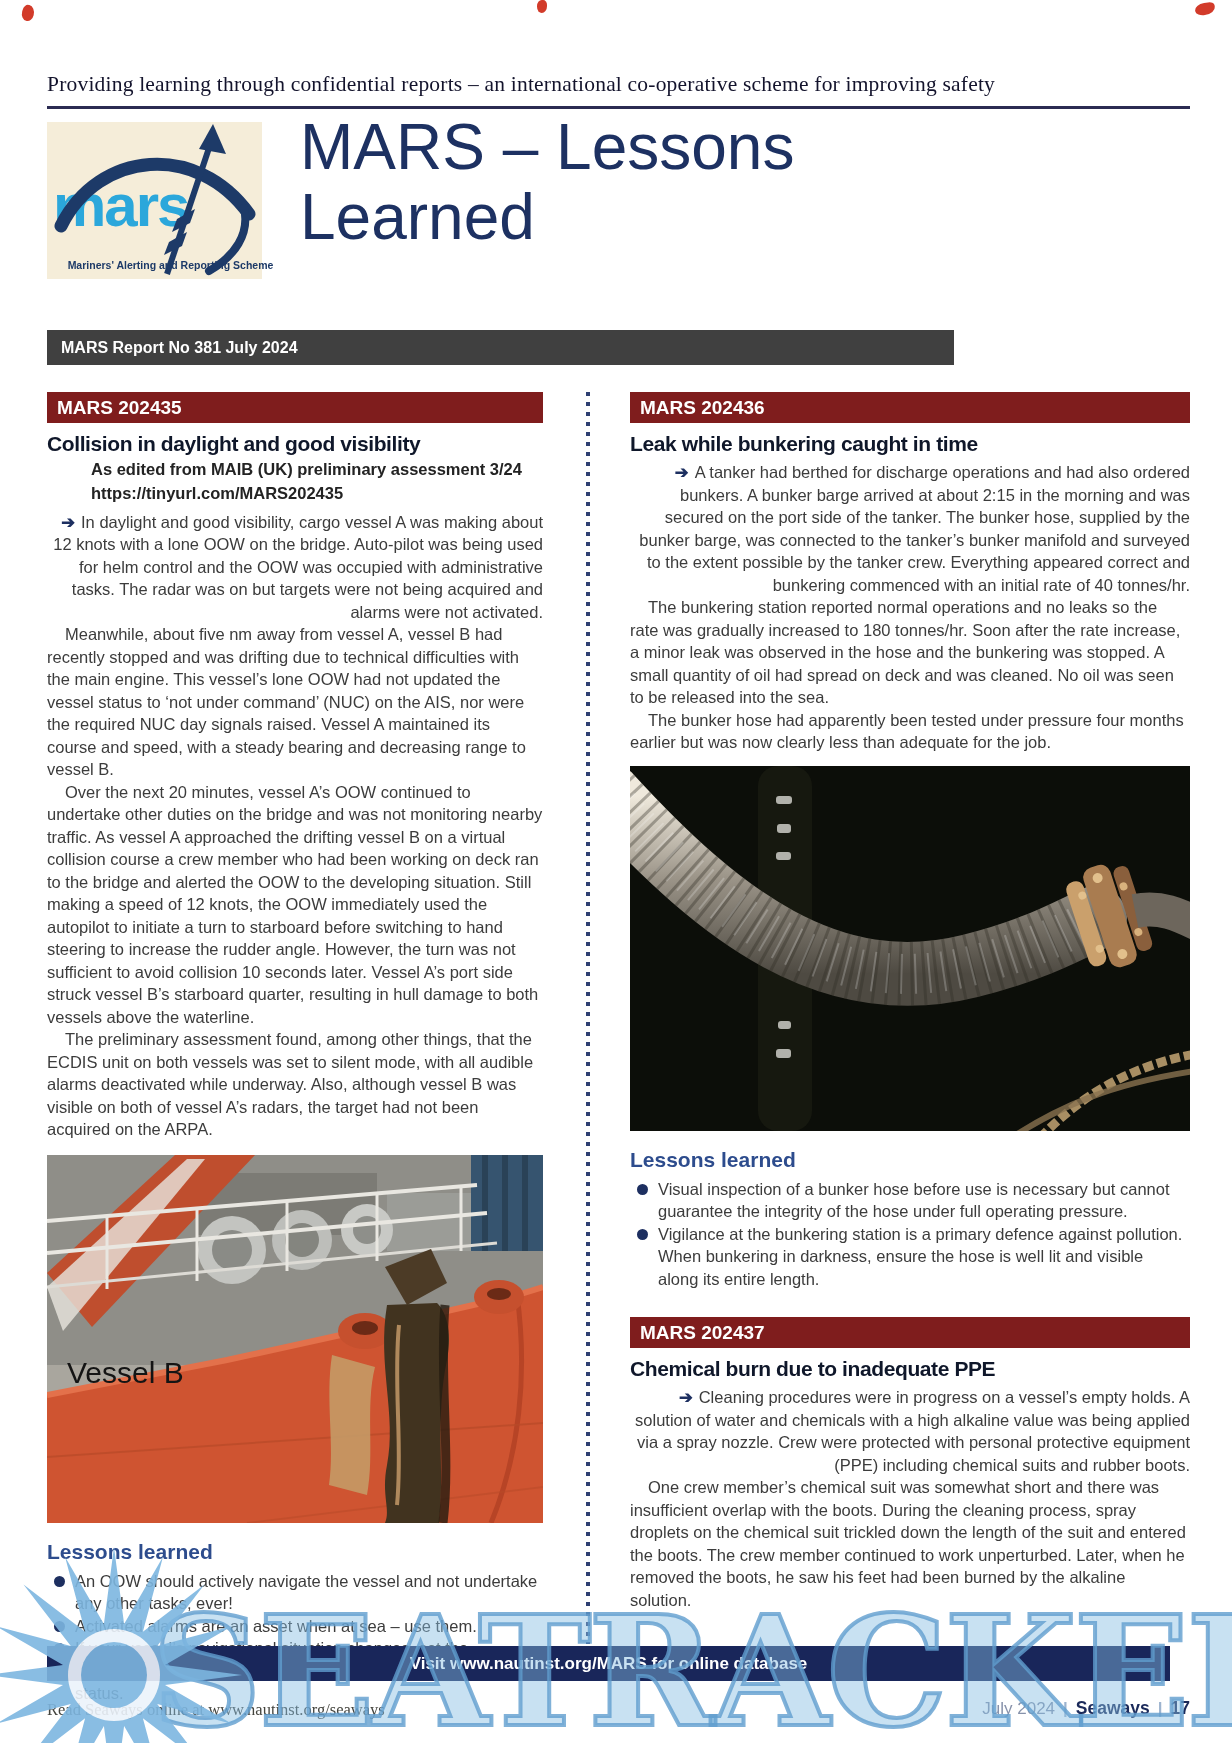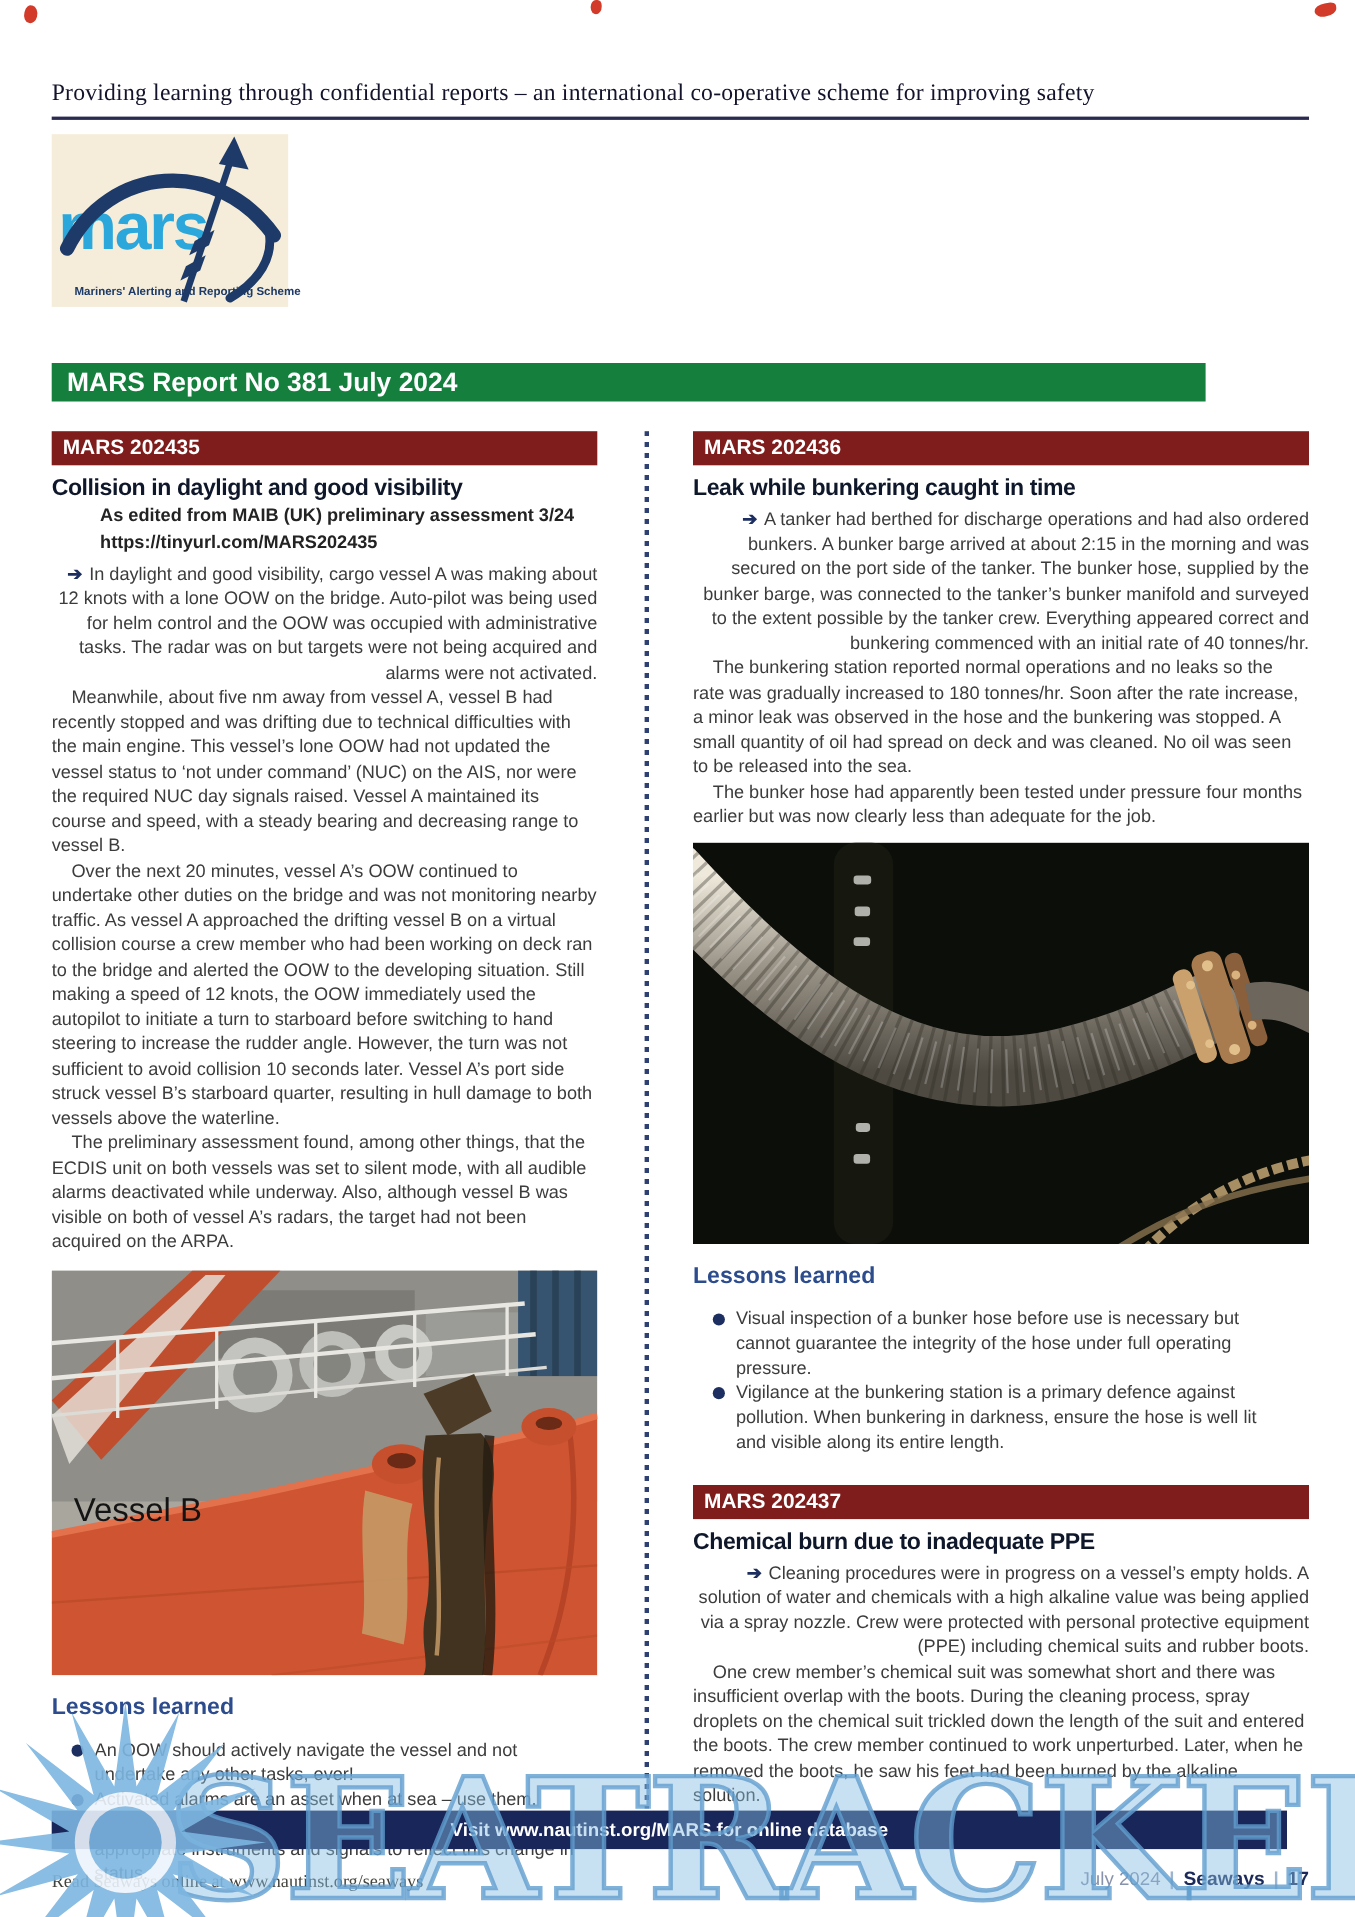"MARS – Lessons" h1.masthead { html: none -> <h1><span>MARS – Lessons</span><br><span>Learned</span></h1> }
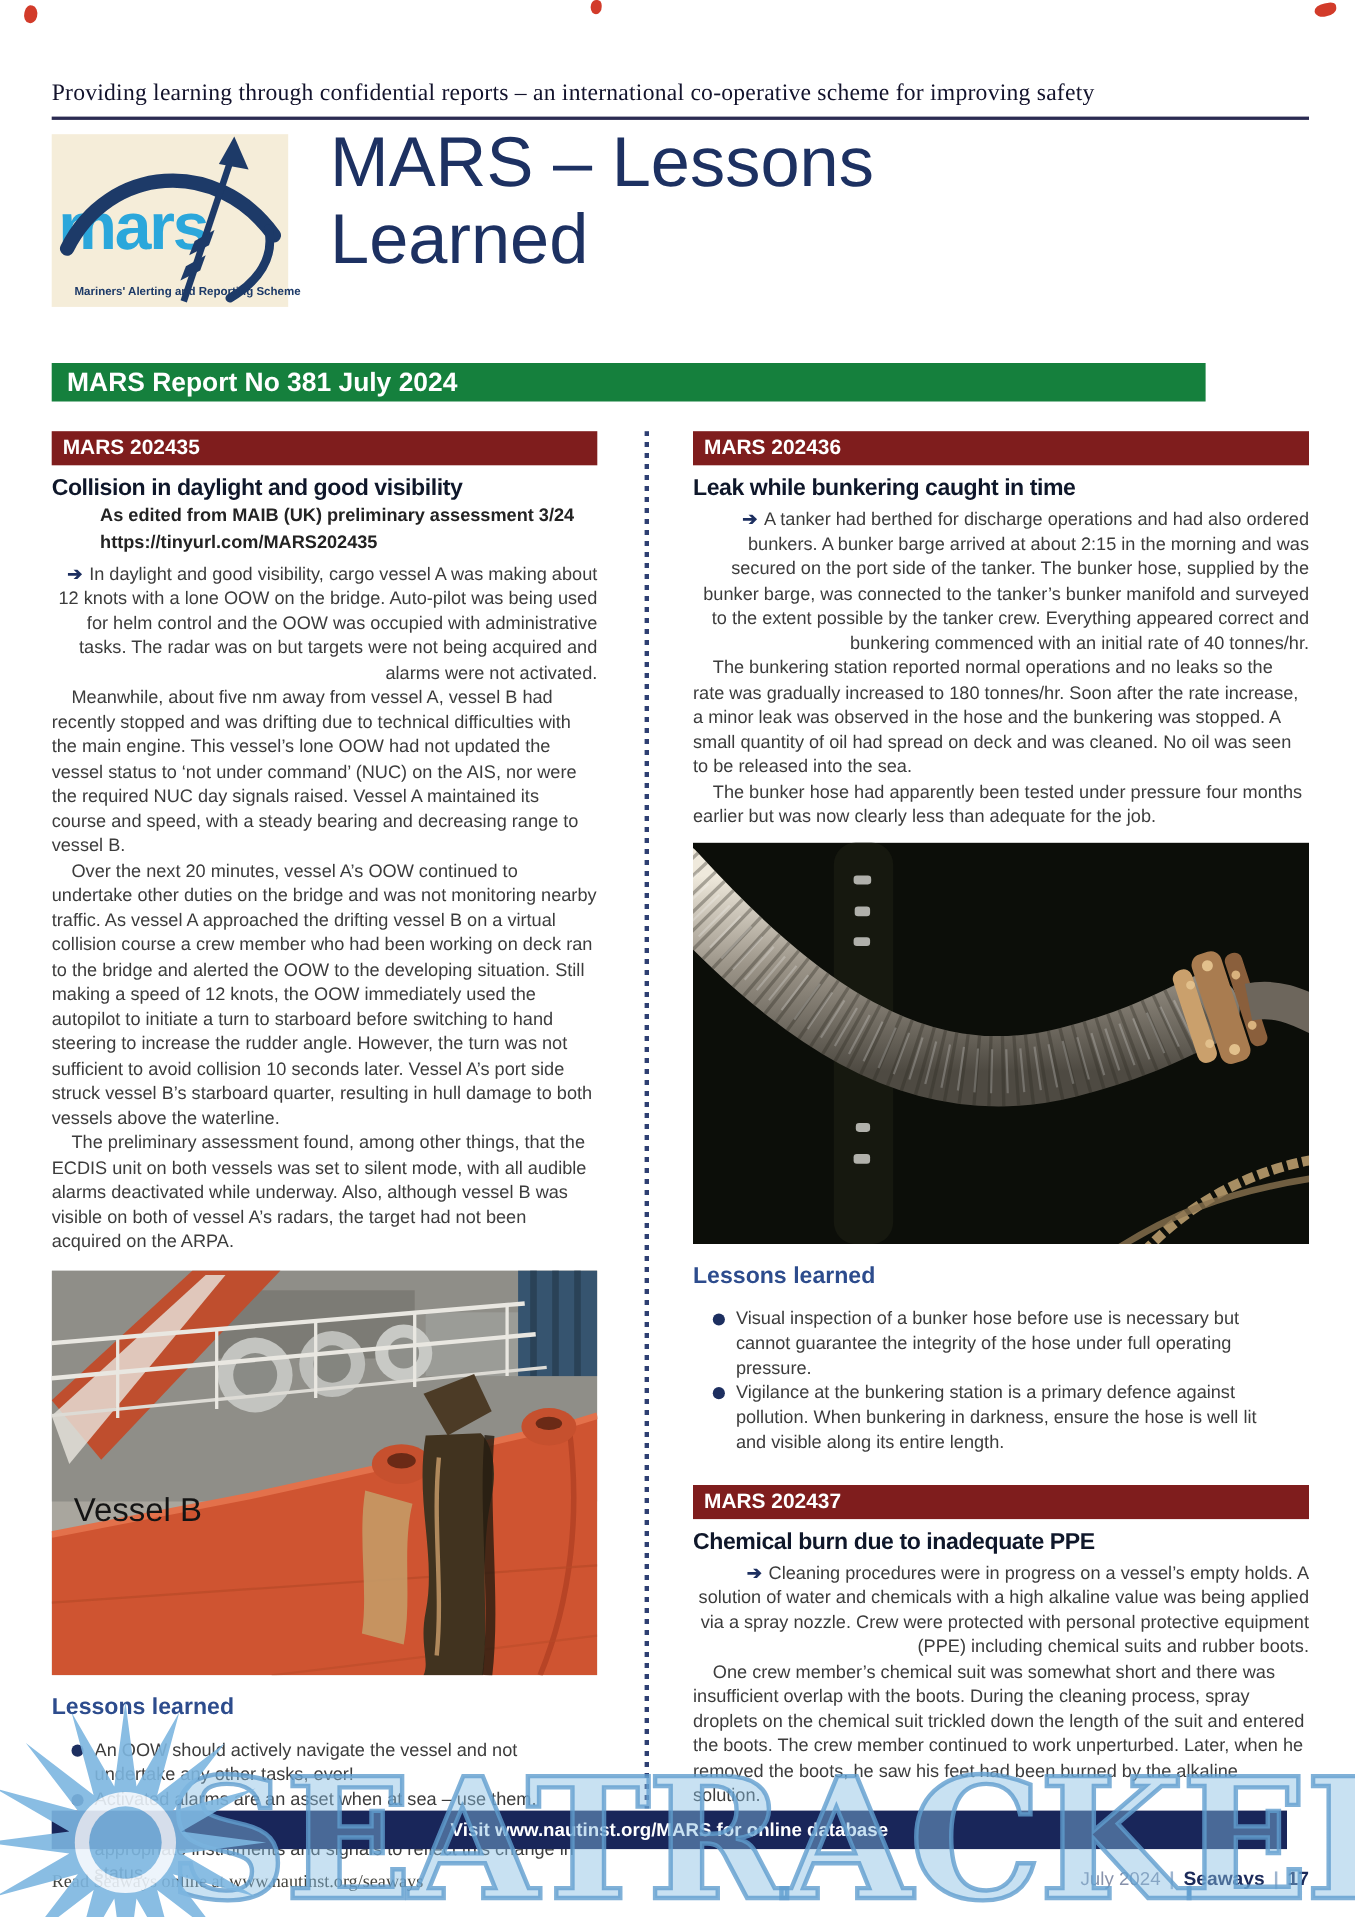"MARS Report No 381 July" .report-bar { background: #15803d -> #404040; font-size: 24px -> 16px; width: 1049px -> 907px }
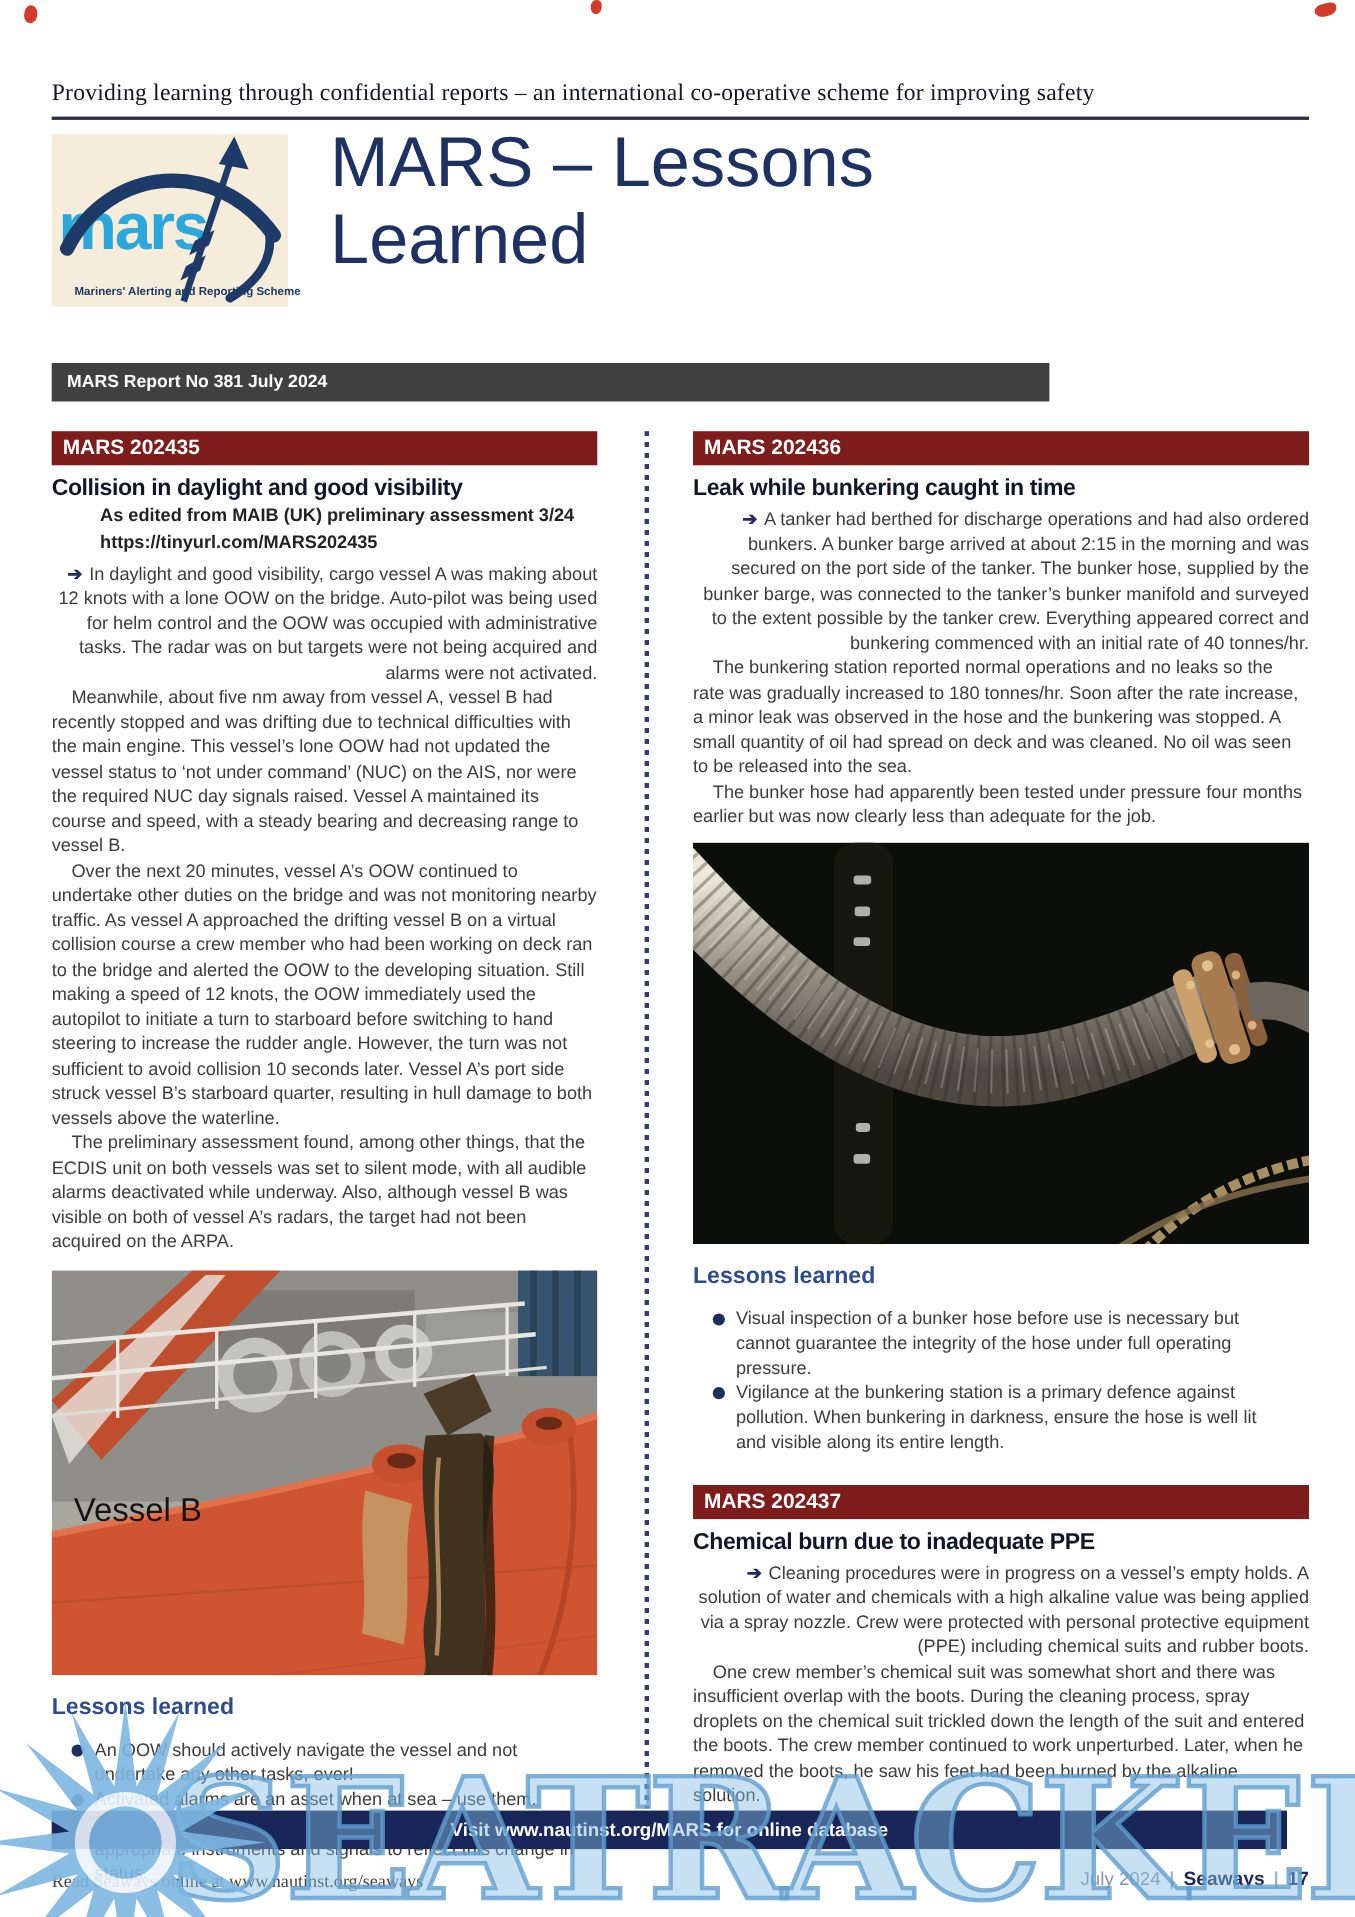"Visual inspection of a bunker" .lessons { margin: 16px -> 5px }
